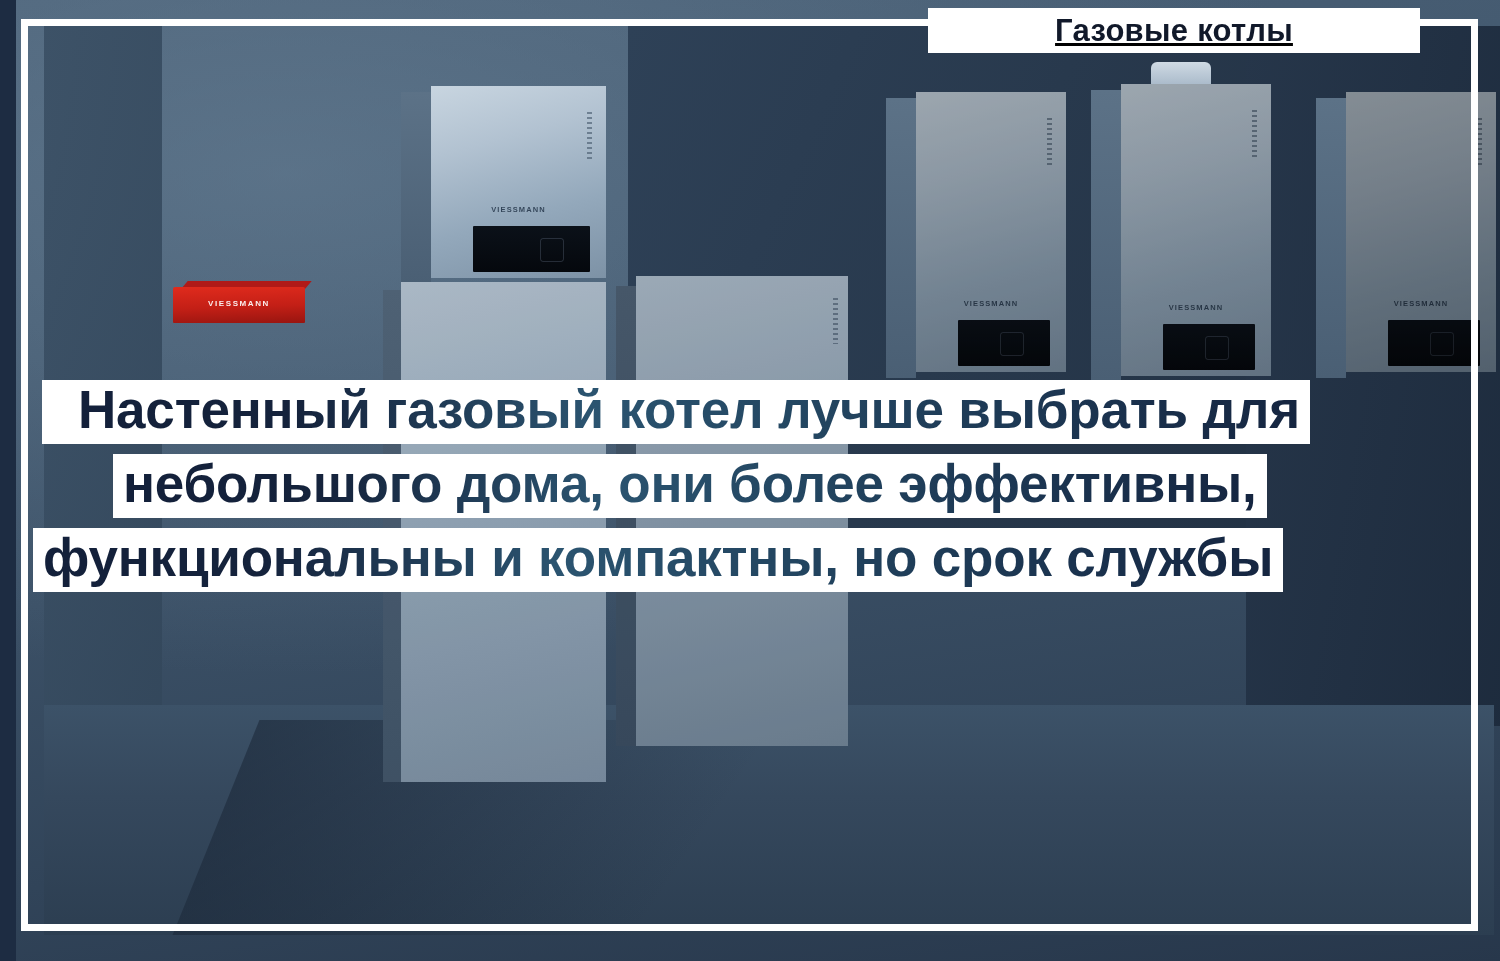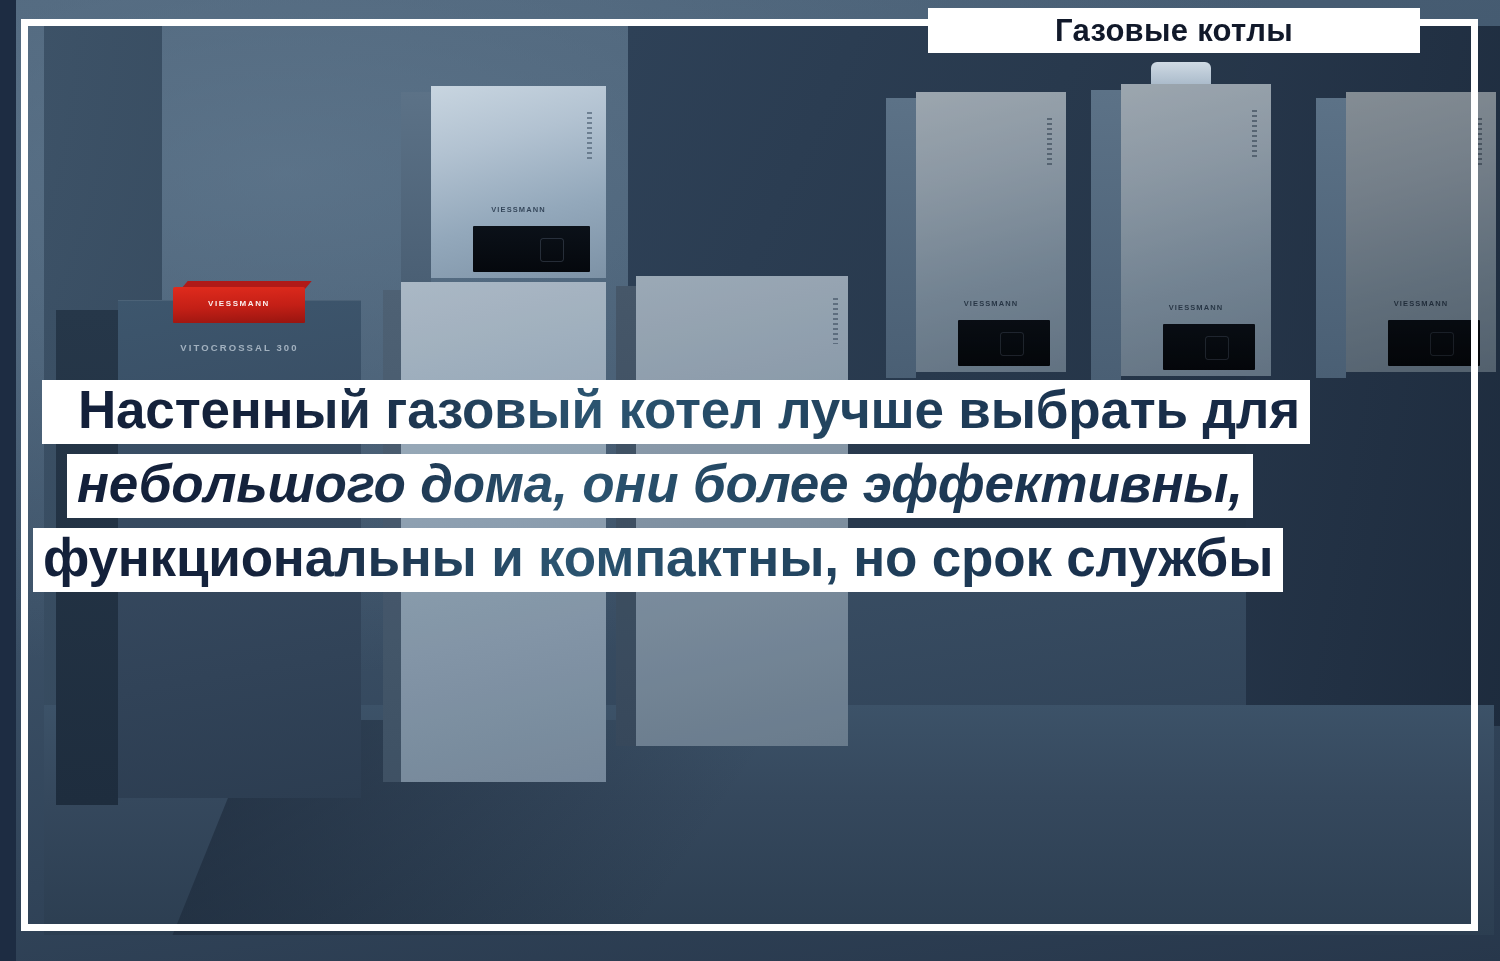"Газовые котлы" .title-chip { text-decoration: none -> underline }
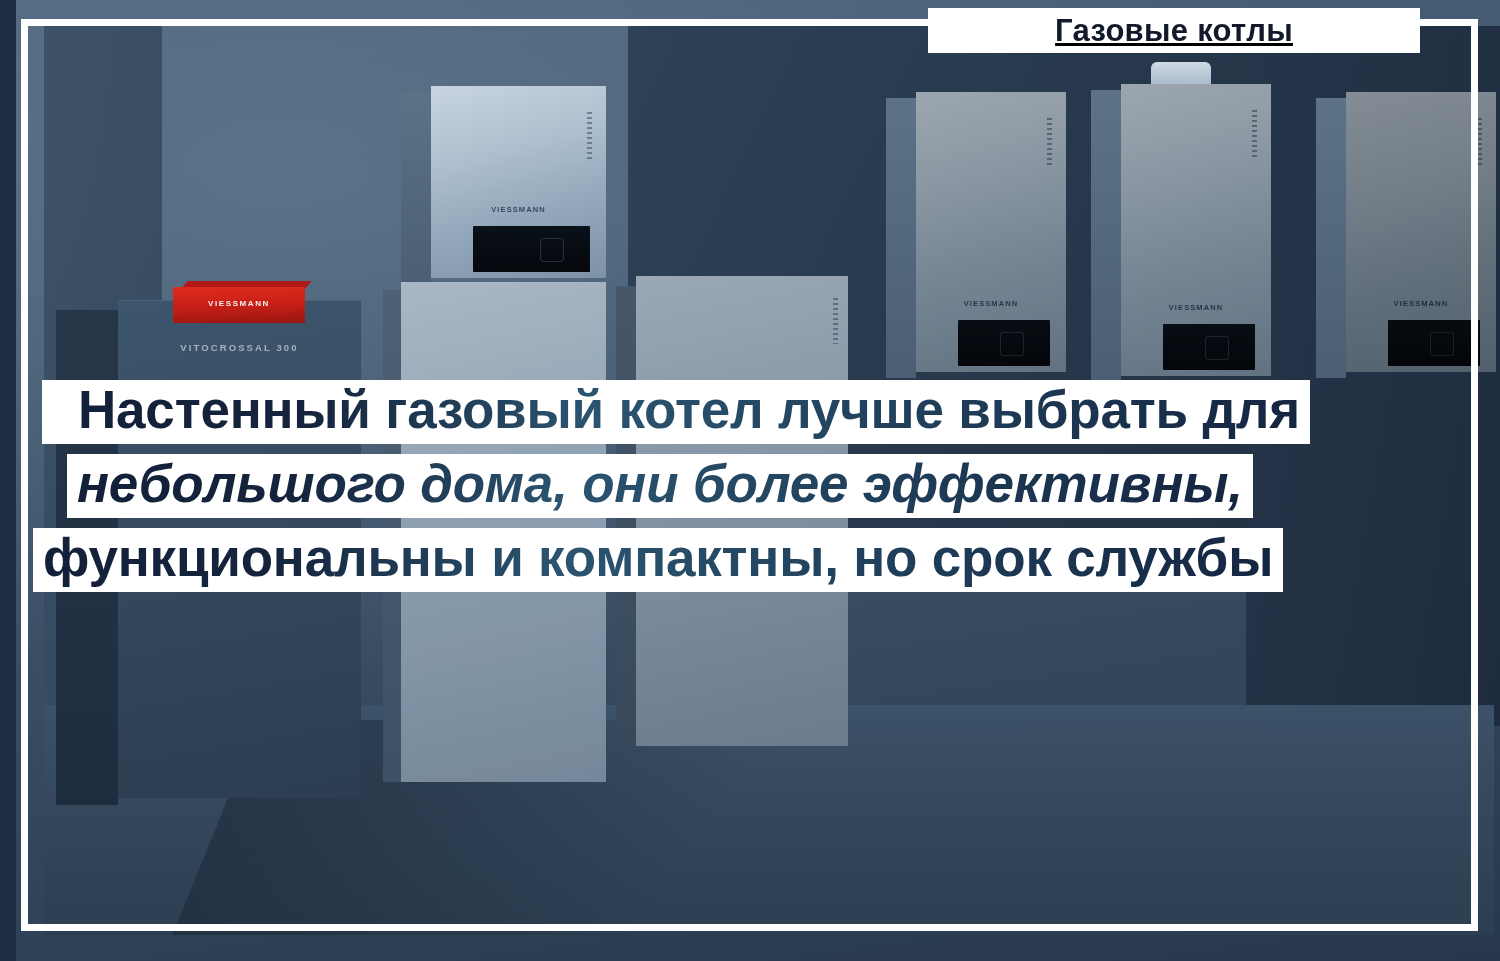"VITOCROSSAL 300" div.floorunit { html: <div> <div></div> <div> <div>VITOCROSSAL 300</div> <div></div> </div> </div> -> none }
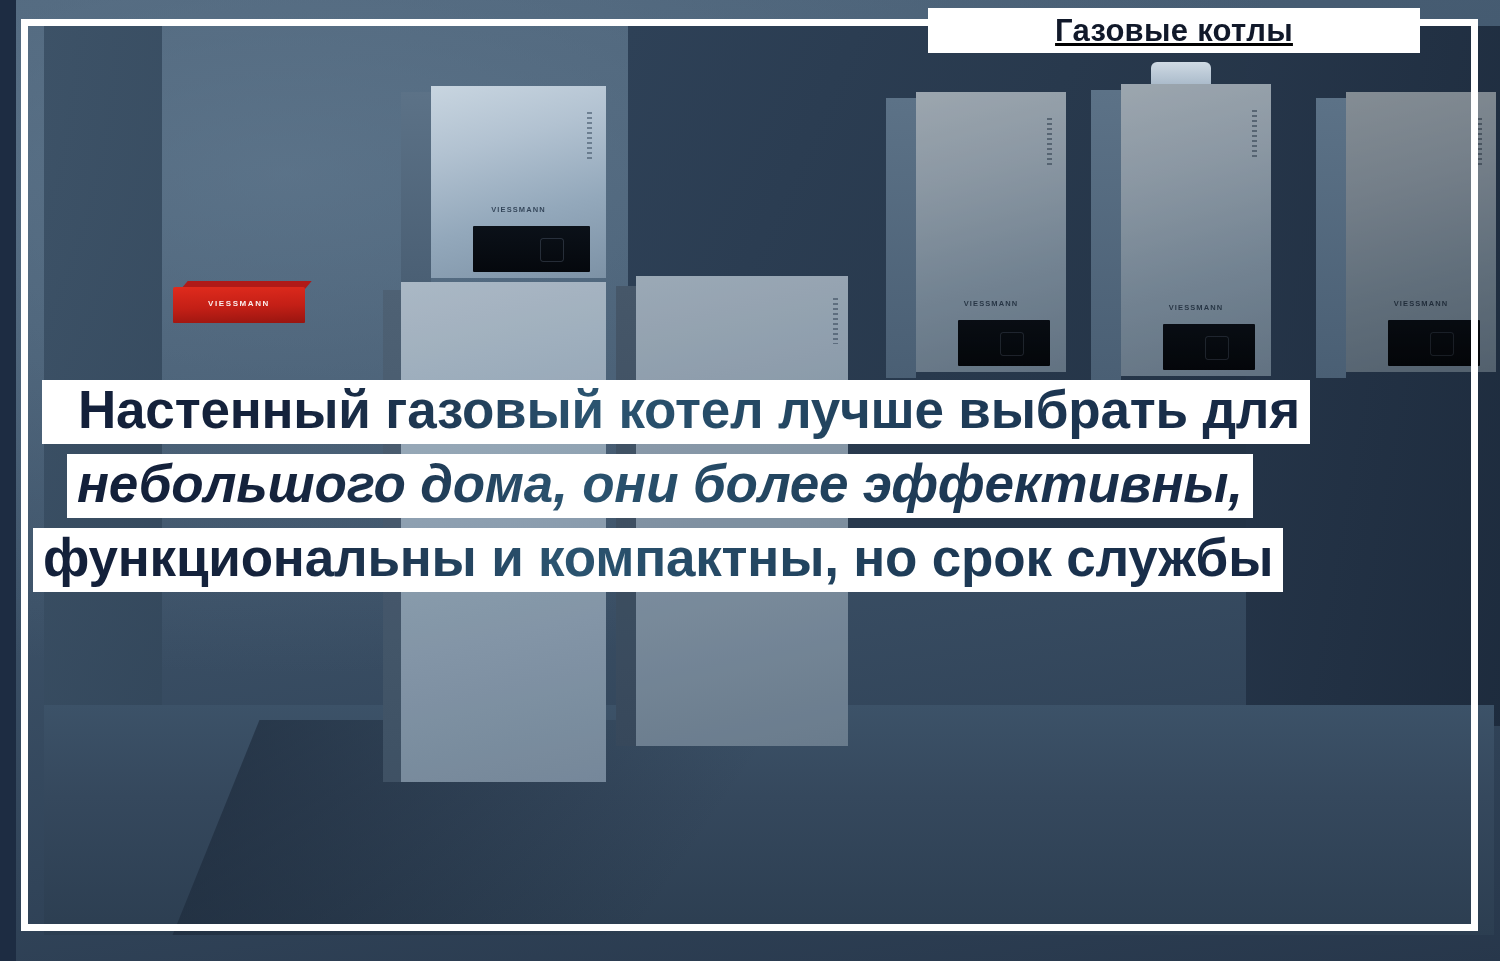"небольшого дома, они более эффективны," .l2 { font-style: italic -> none; margin-left: 67px -> 113px }
